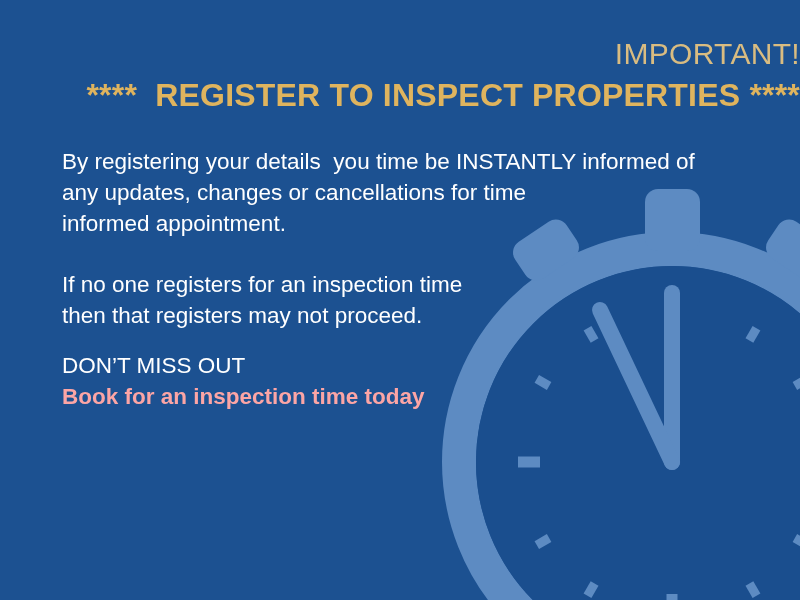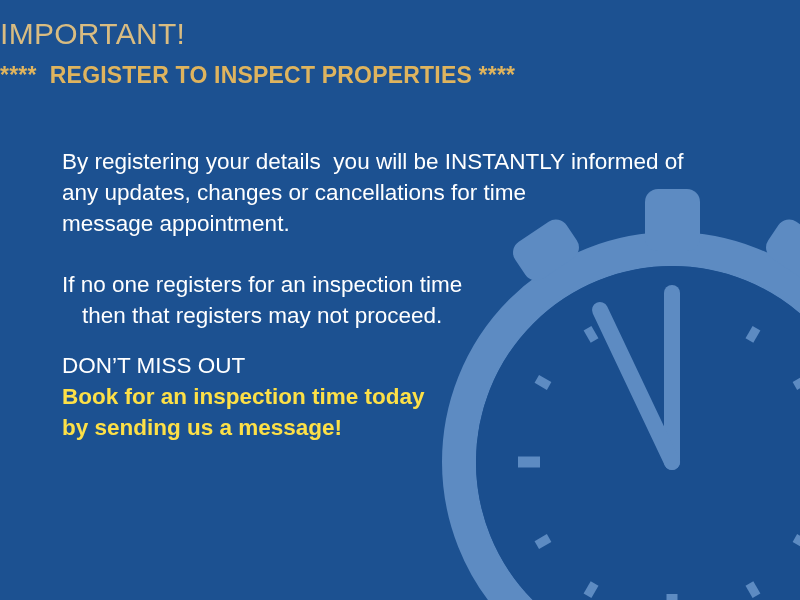"IMPORTANT!" .headings { text-align: left -> right; top: 14px -> 34px }
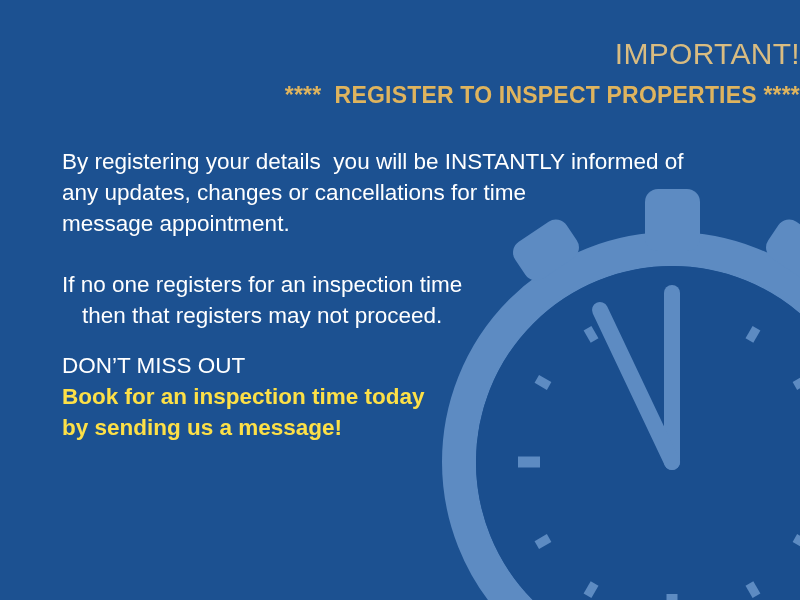"**** REGISTER TO INSPECT PROPERTIES" .heading-register { font-size: 23px -> 32px }
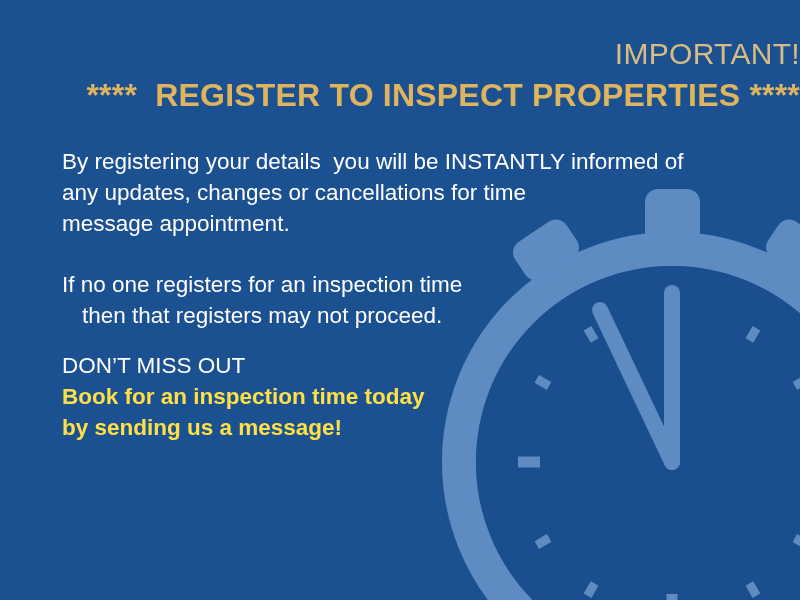"By registering your details you" div.line { text: will -> time }
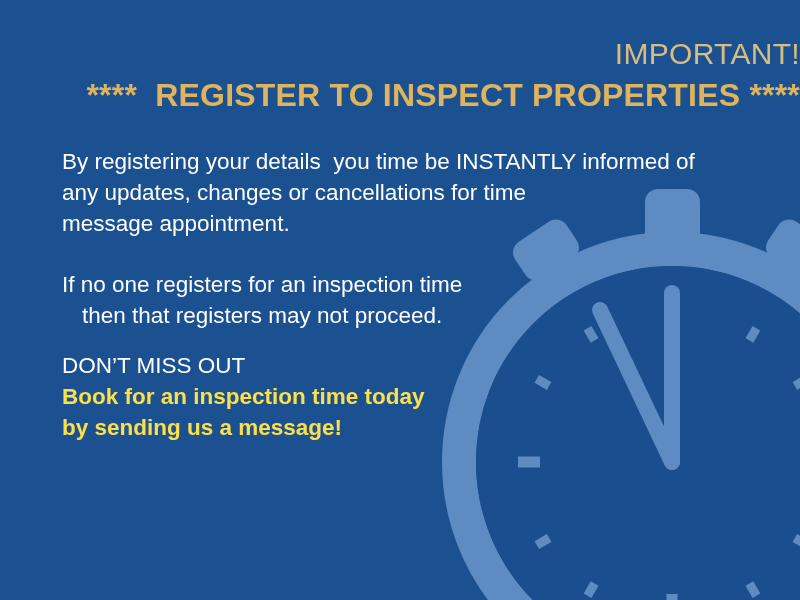"message appointment." div.line { text: message -> informed }
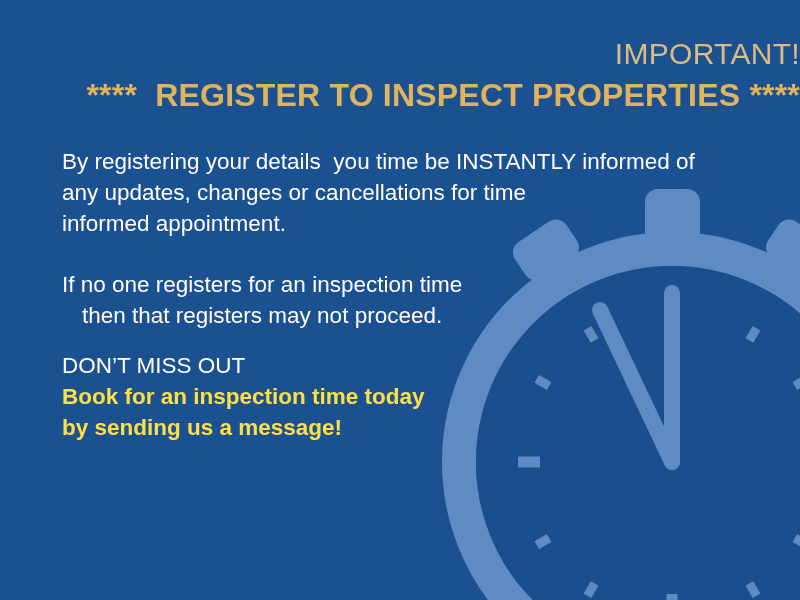"If no one registers for" #para-two { text-align: center -> none }
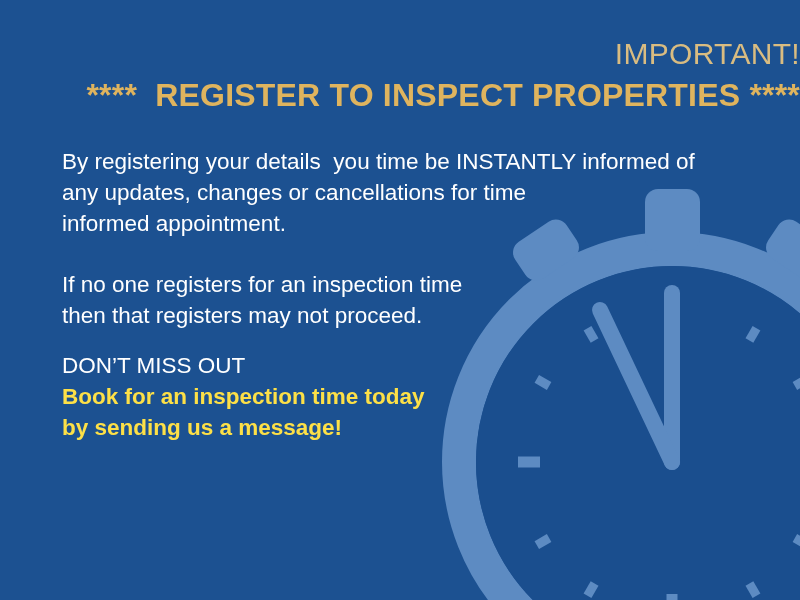"Book for an inspection time" .cta-gold { color: #fde047 -> #fca5a5; text-align: none -> center }
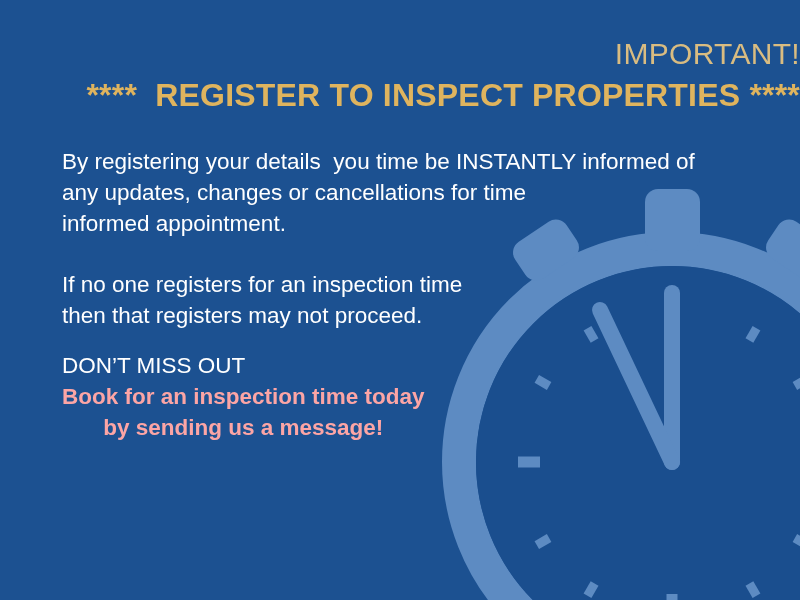"by sending us a message!" div.line { html: <div>by sending us a message!</div> -> none }
